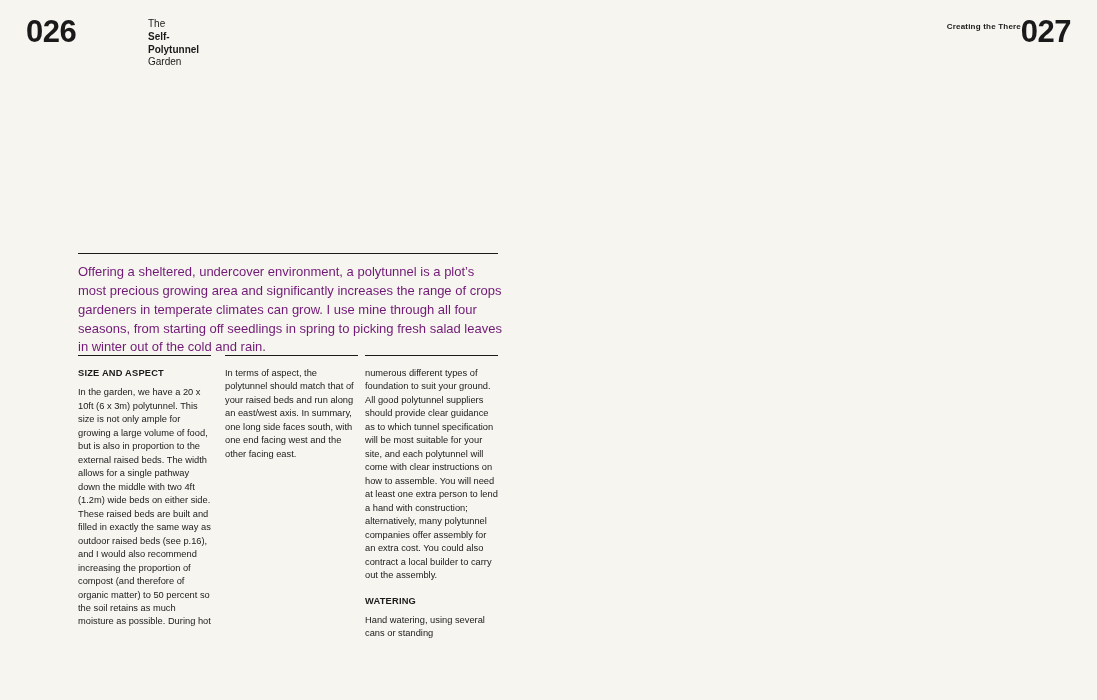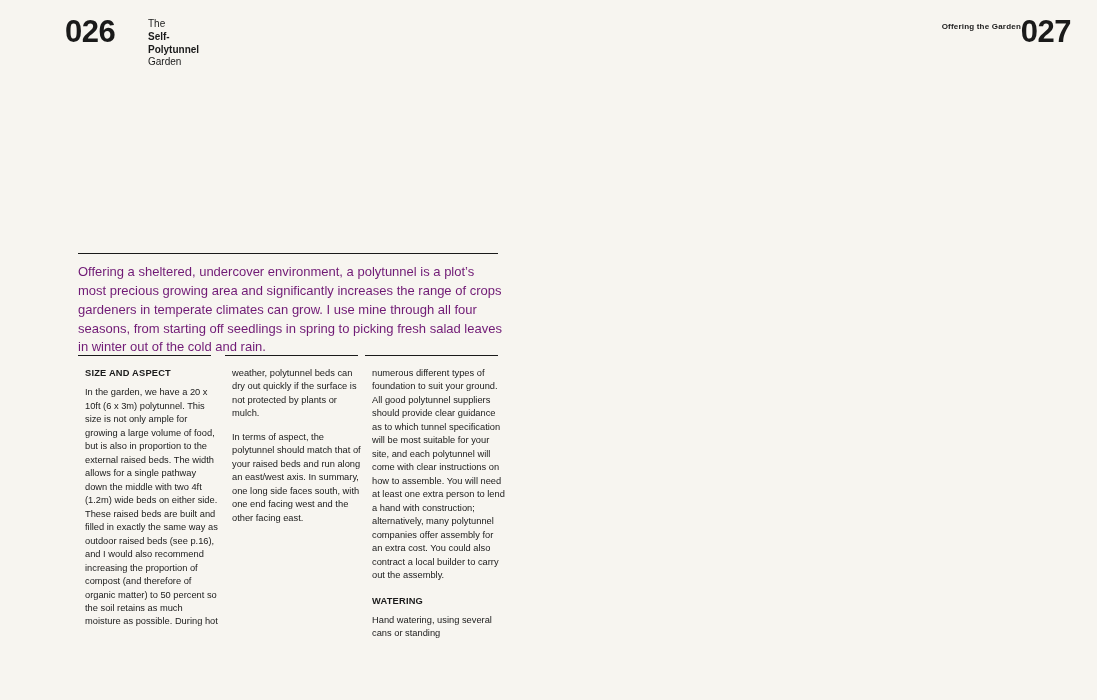"026" .folio.left { margin-left: 39px -> none }
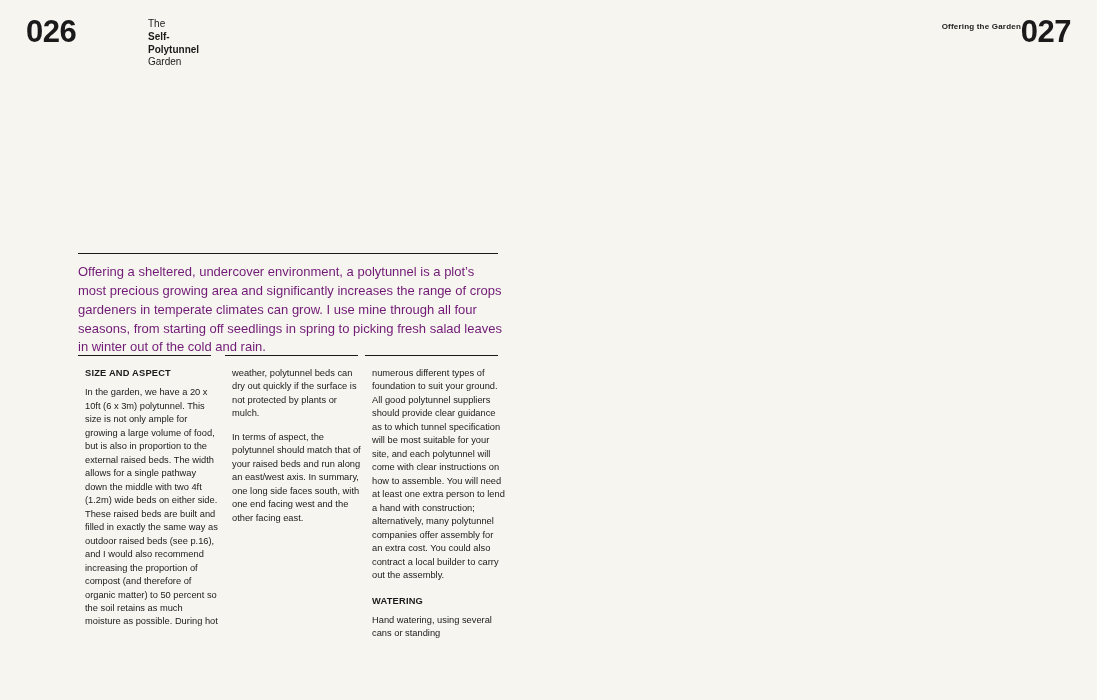"Offering the Garden" div.running-head { text: Offering the Garden -> Creating the There }
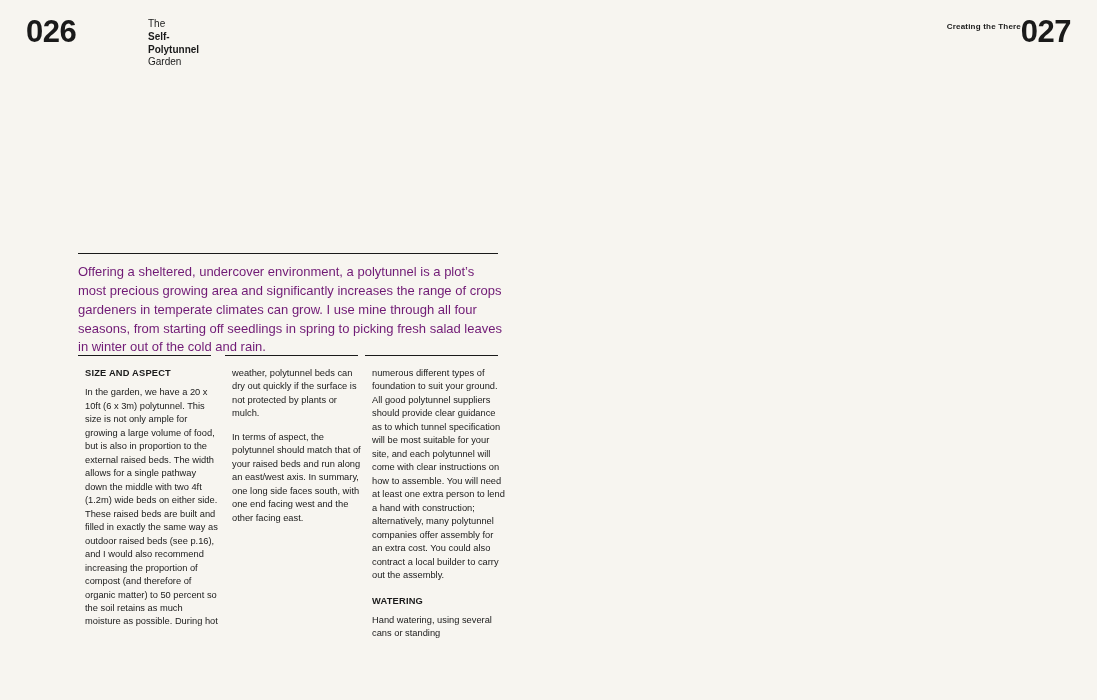"SIZE AND ASPECT" .col { margin-left: 7px -> none }
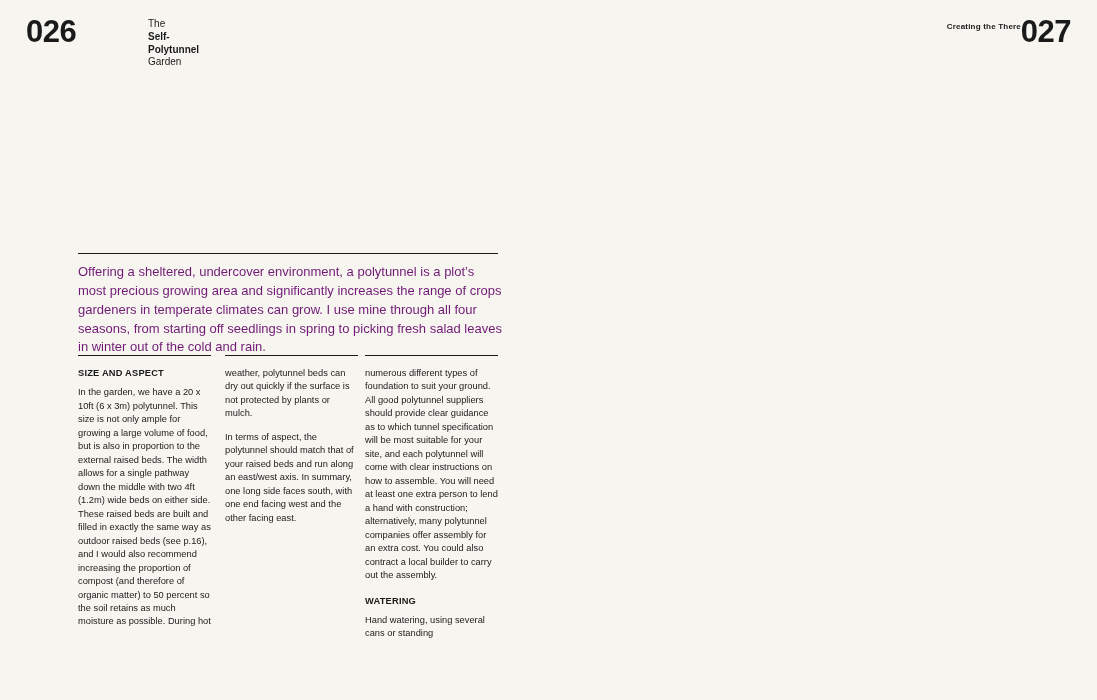"weather, polytunnel beds can dry" p { html: <p>weather, polytunnel beds can dry out quickly if the surface is not protected by plants or mulch.</p> -> none }
